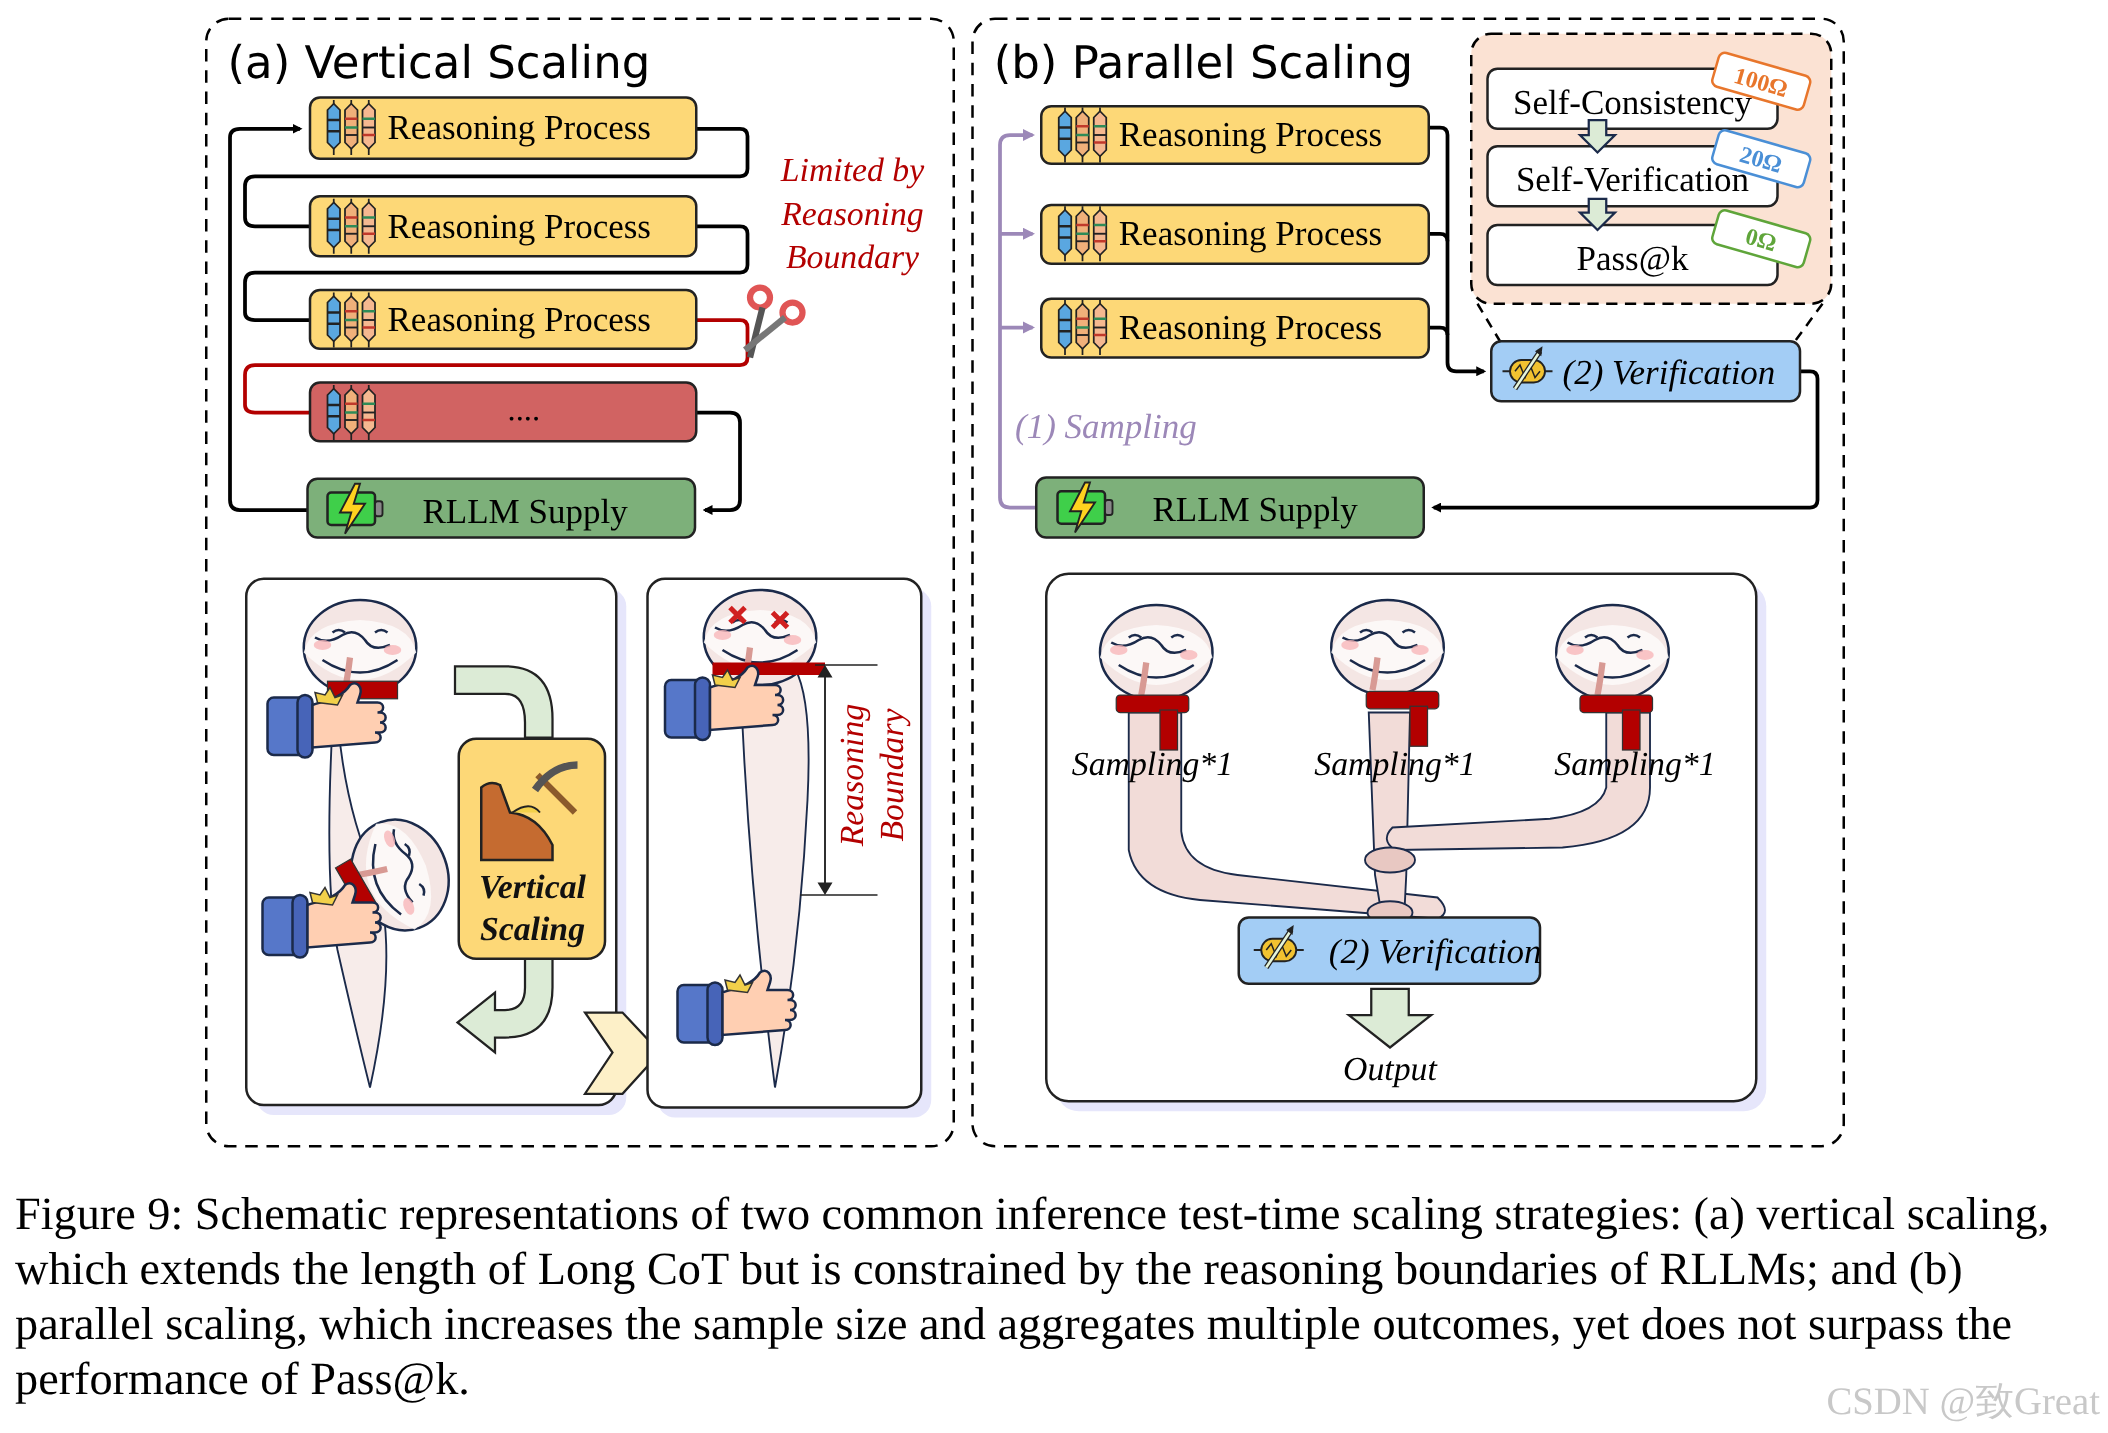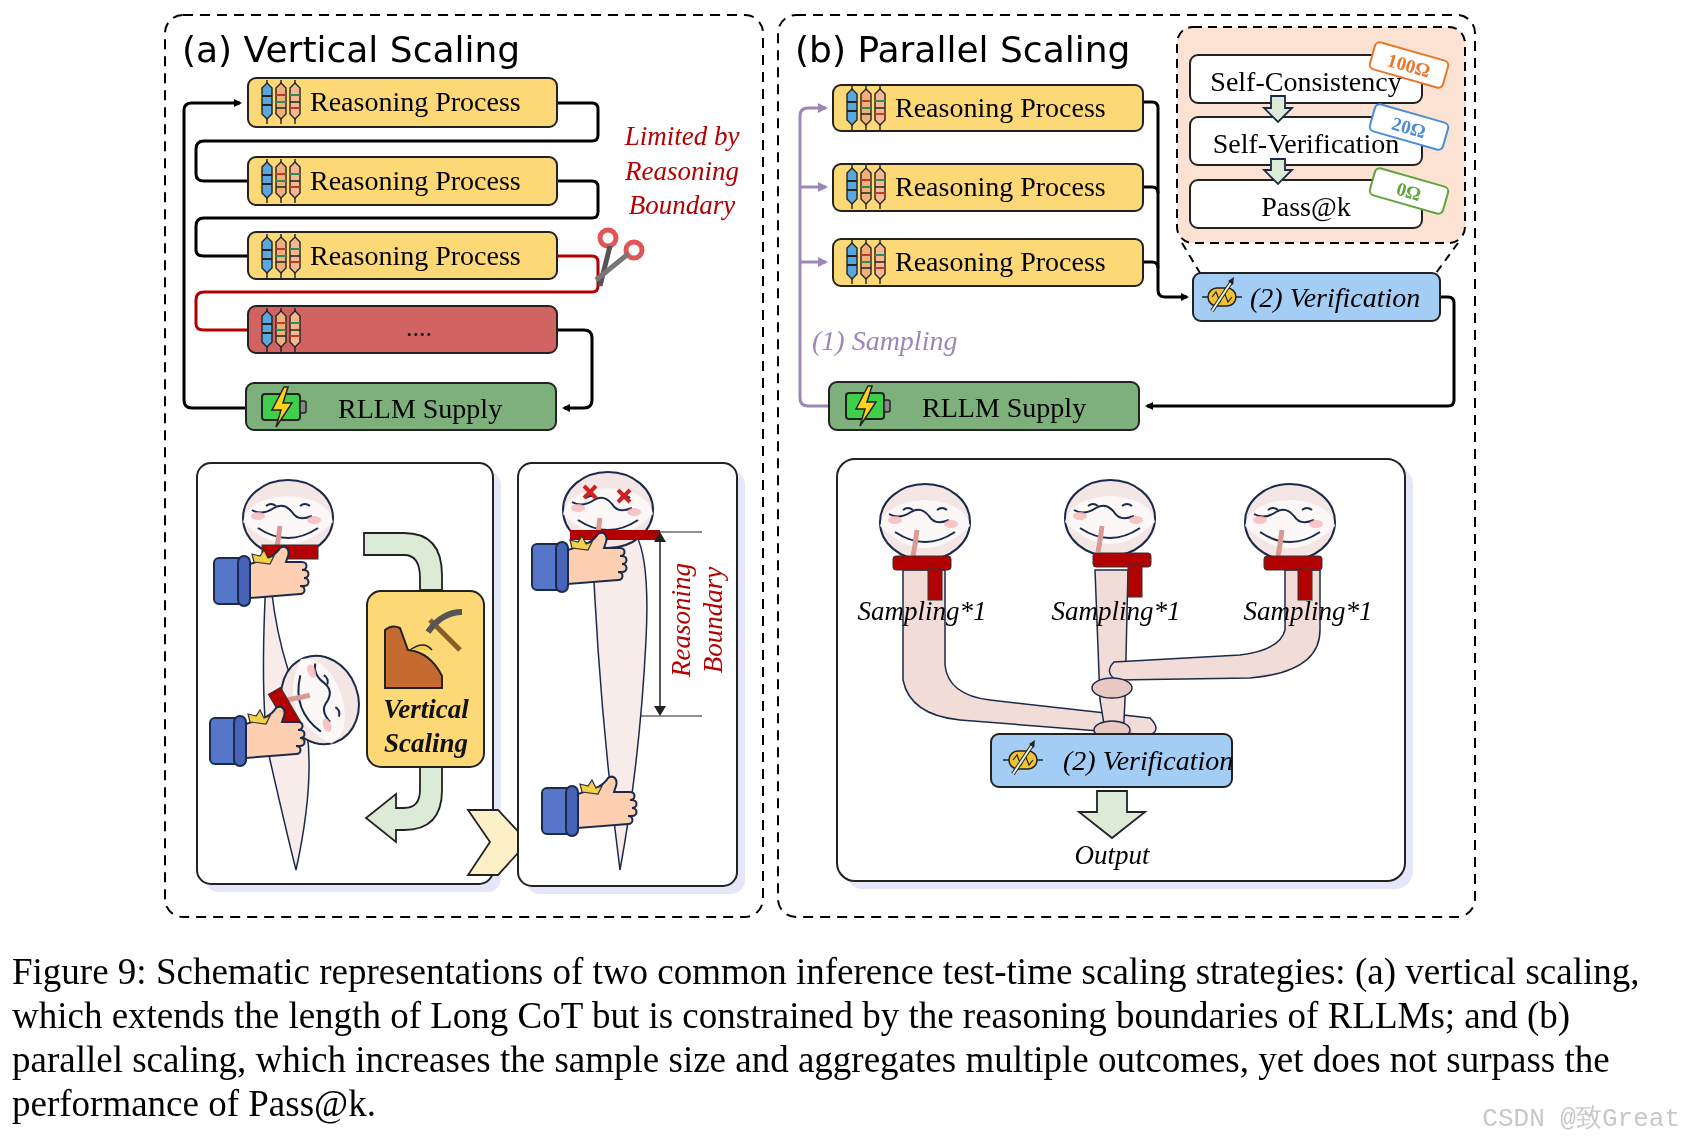"CSDN @致Great" .watermark { font-family: Liberation Mono, monospace -> Liberation Serif, serif; font-size: 26px -> 31px }
